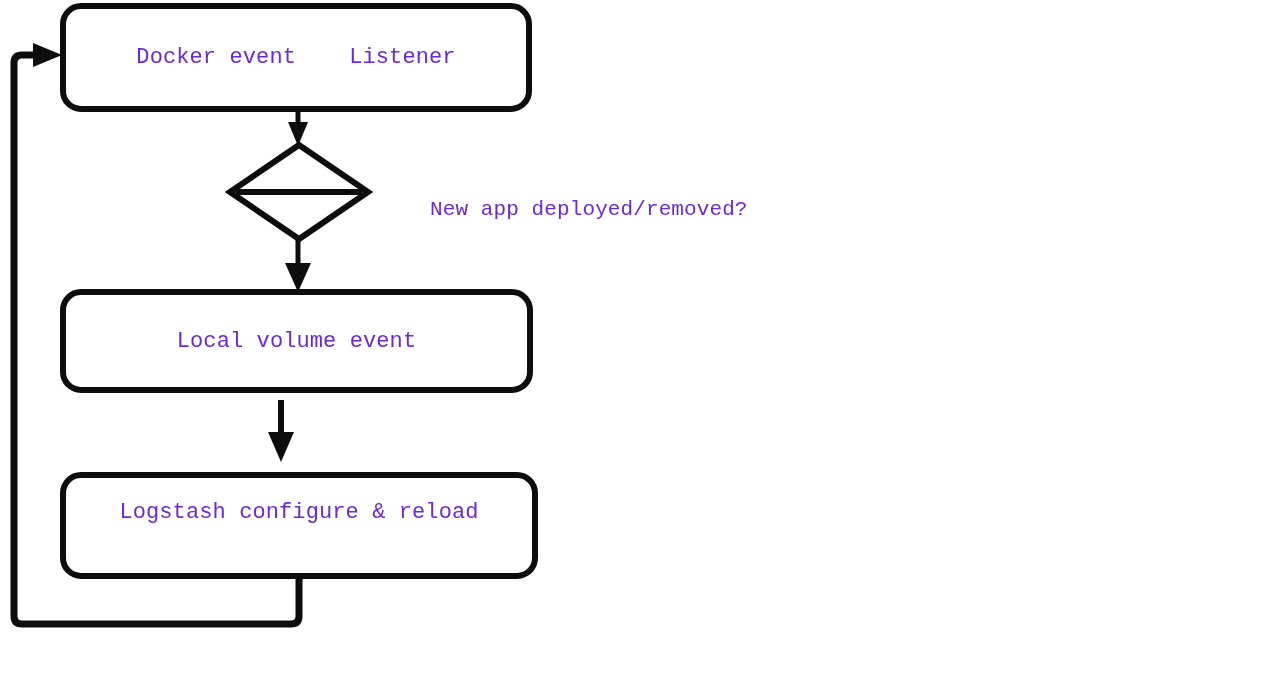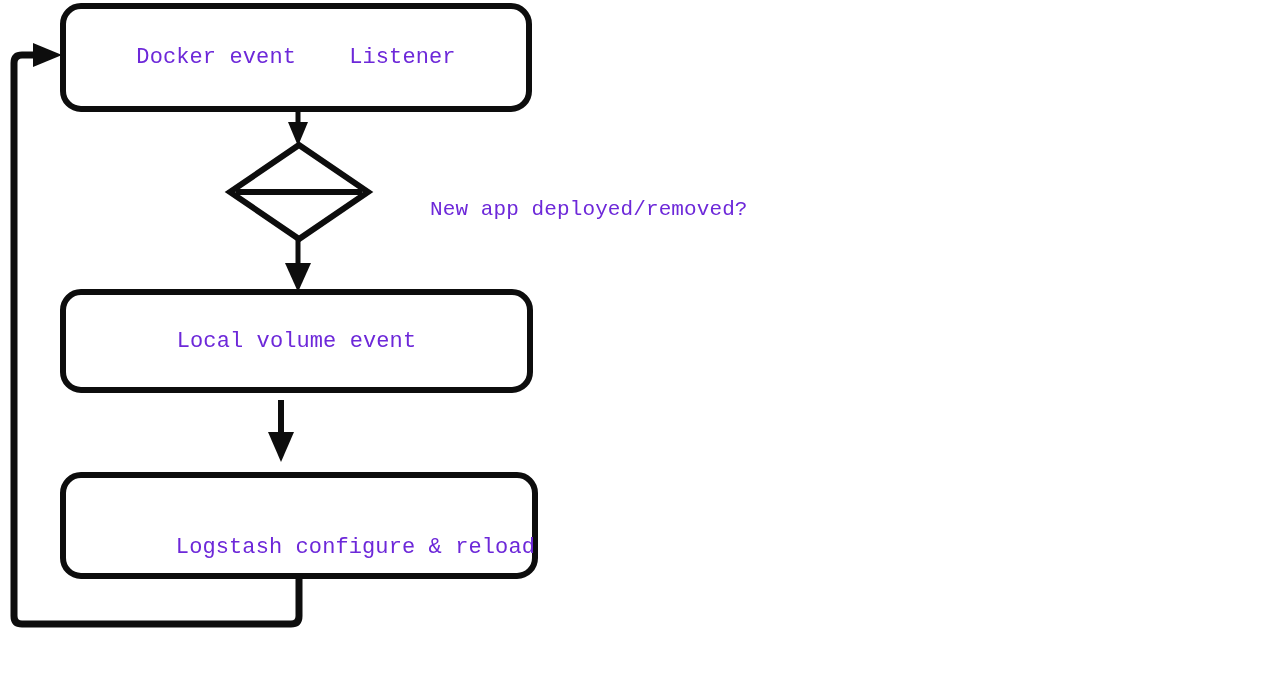"Logstash configure & reload" div.node-label { text-align: right -> none; top: 537px -> 502px }
